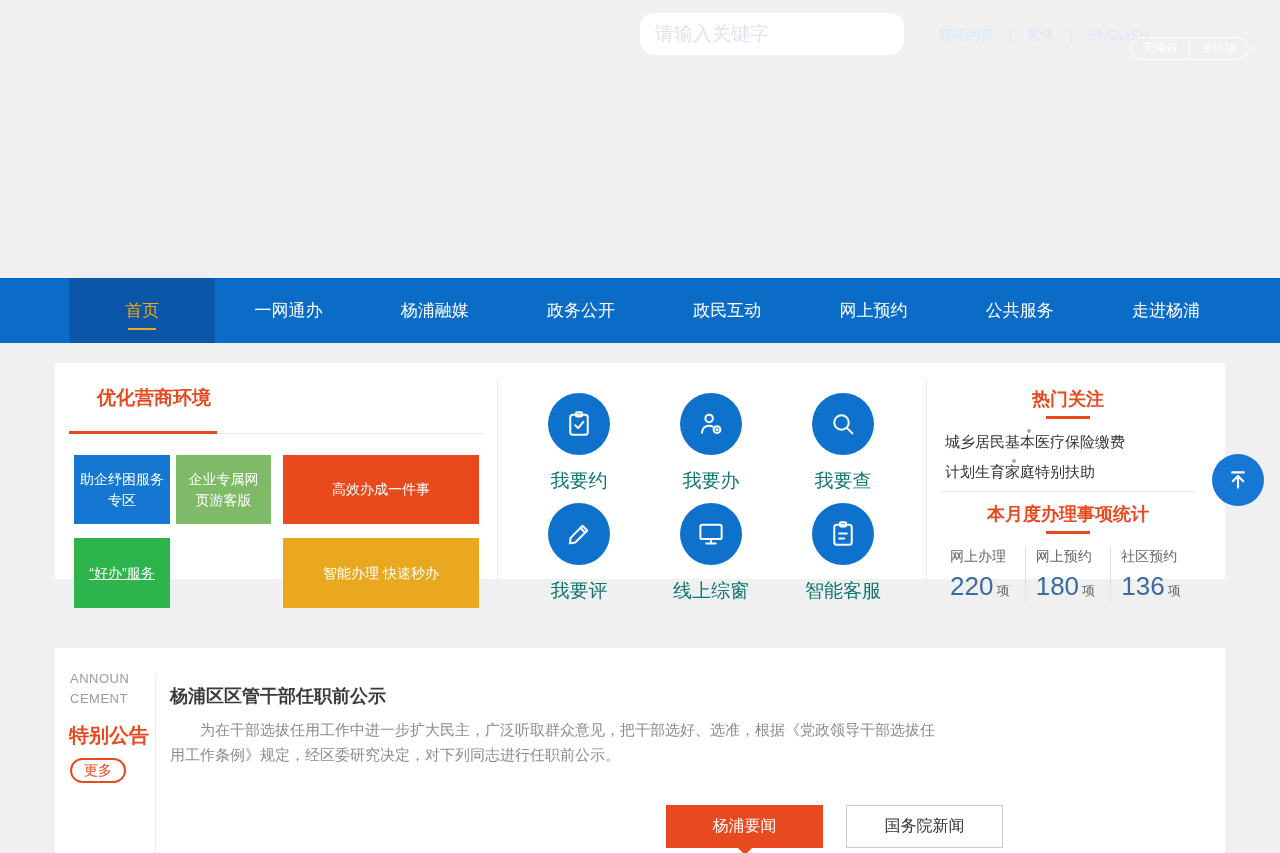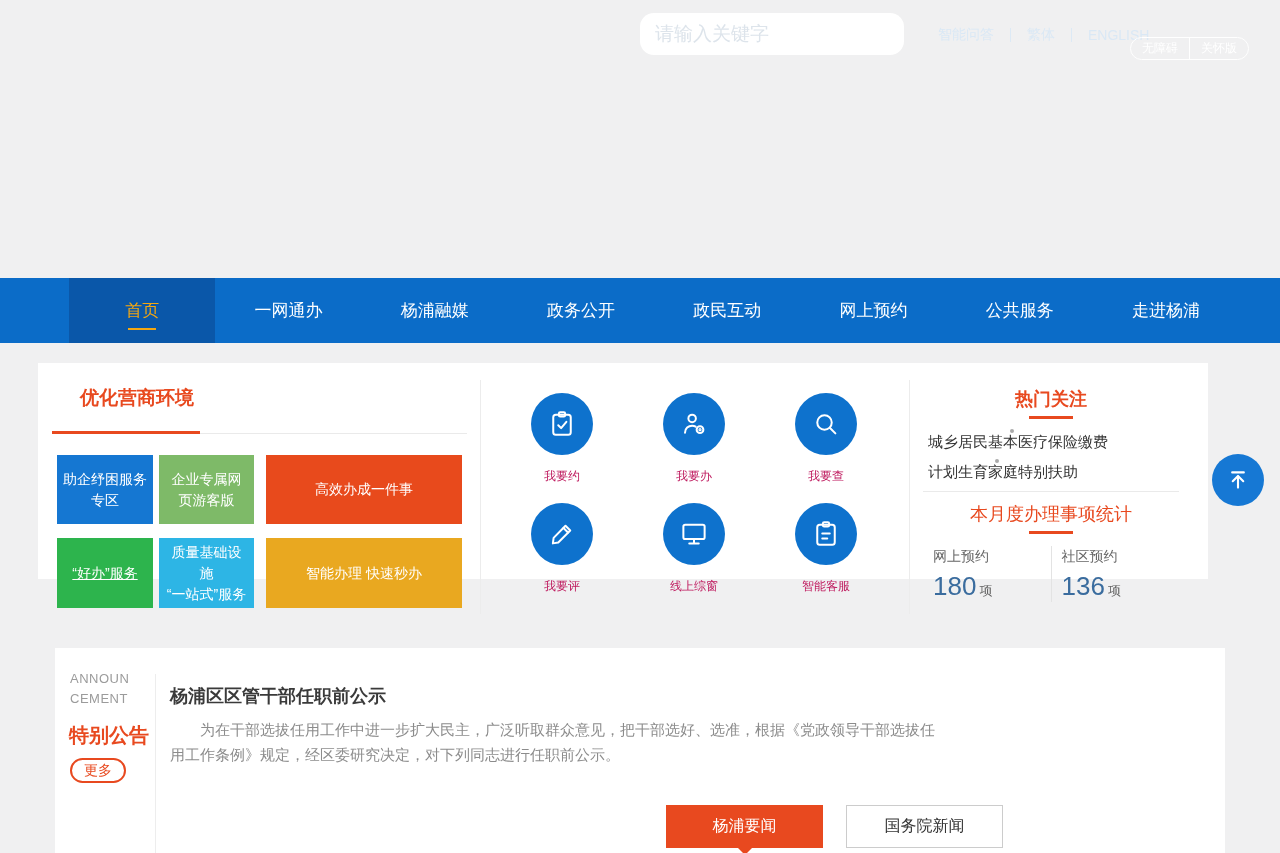"优化营商环境" .main-card { left: 38px -> 55px }
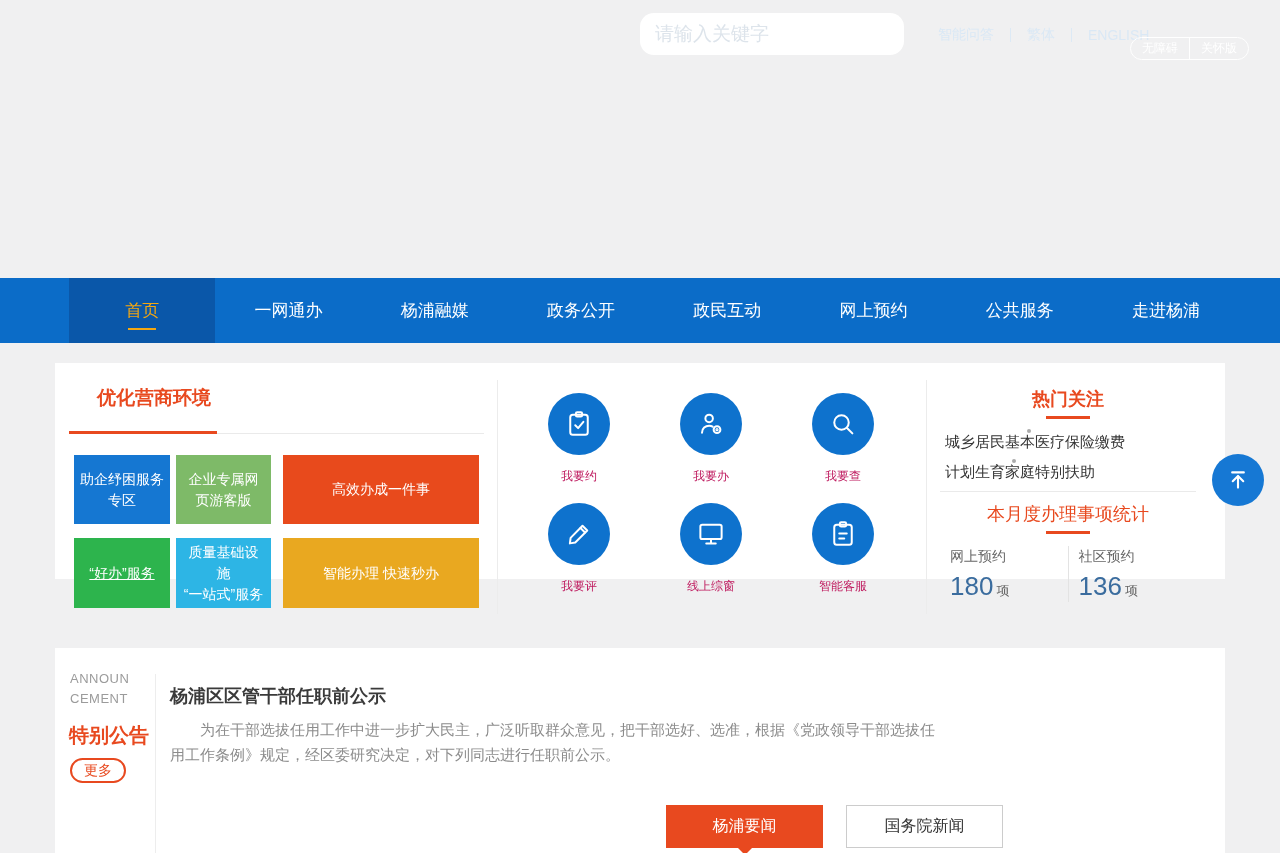"我要约" .svc-label { color: #be185d -> #0f766e; font-size: 12px -> 19px }
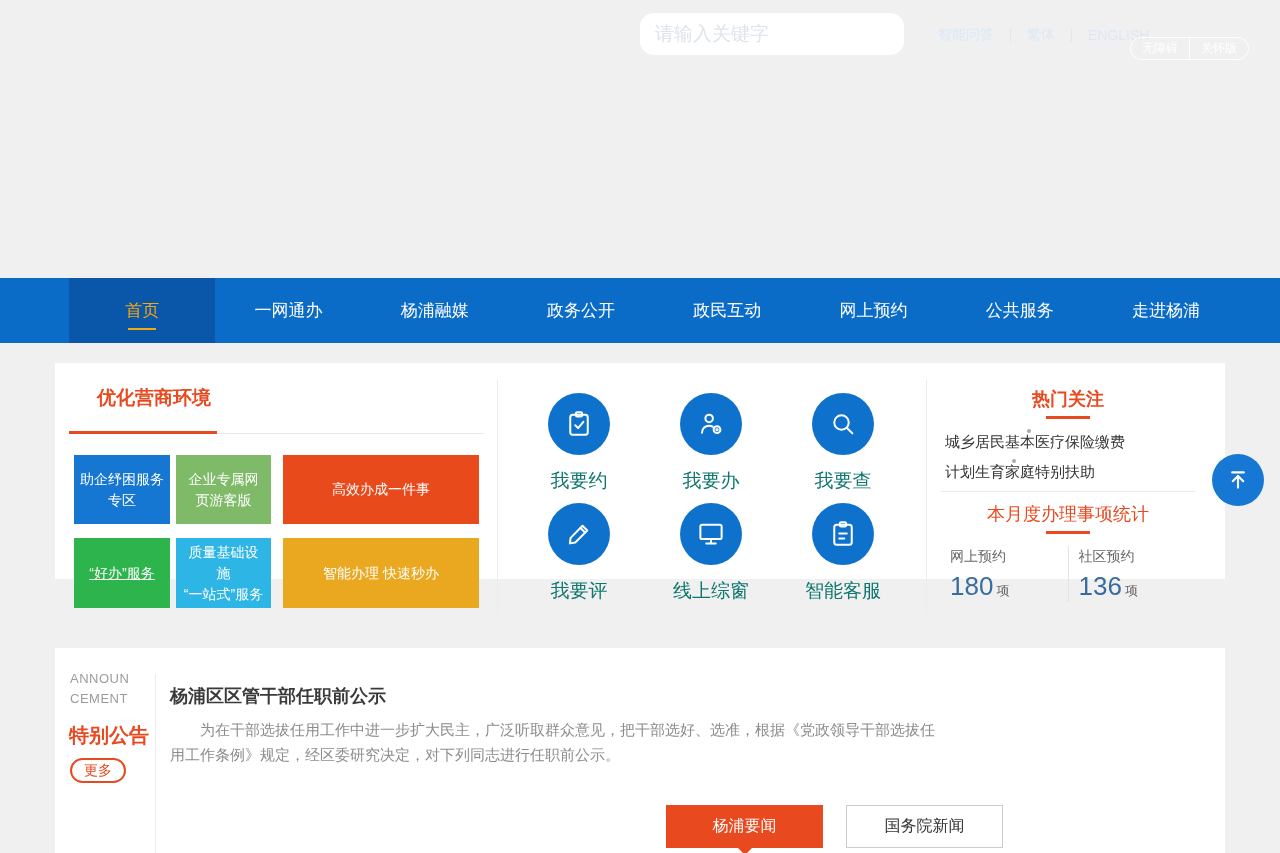"本月度办理事项统计" .stats-title { font-weight: normal -> bold }
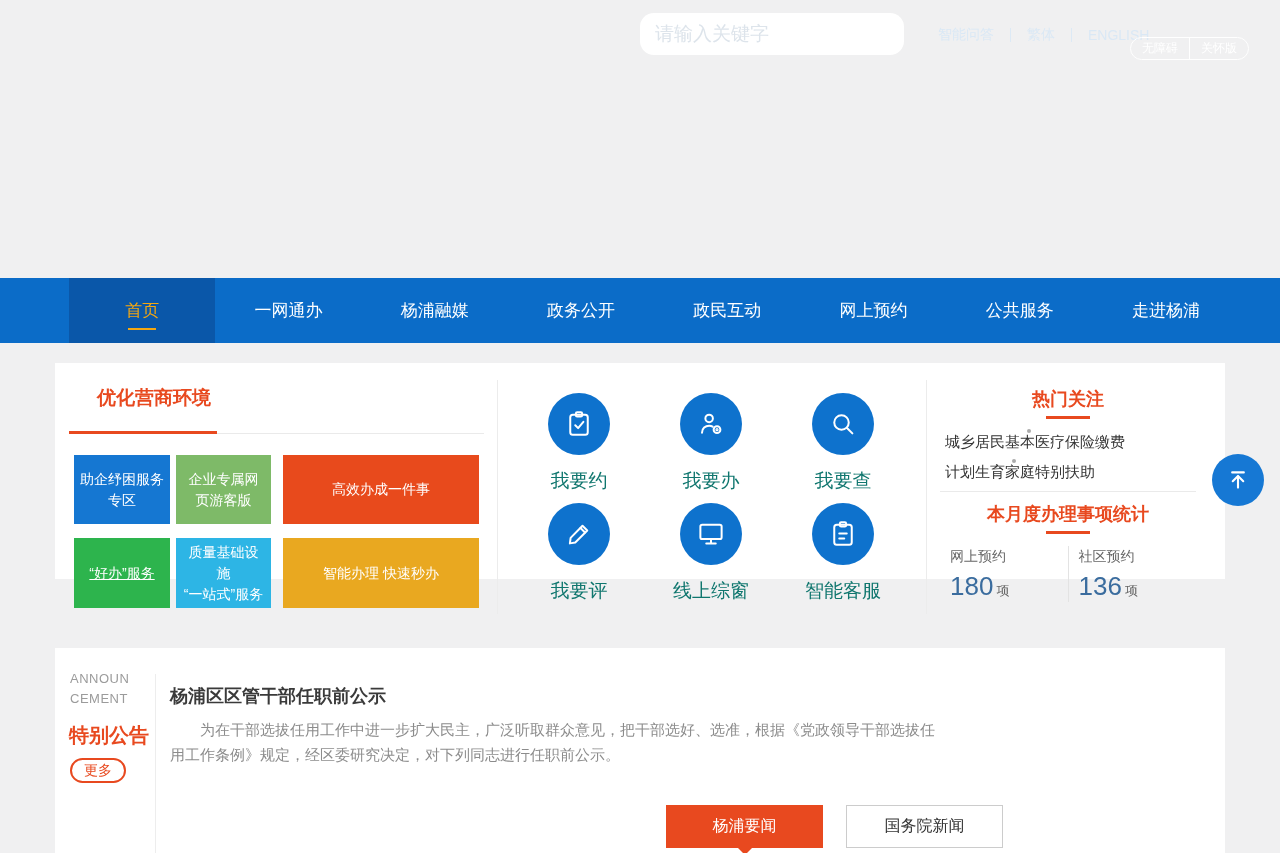"质量基础设施" div.tile { html: <div>质量基础设施 “一站式”服务</div> -> none }
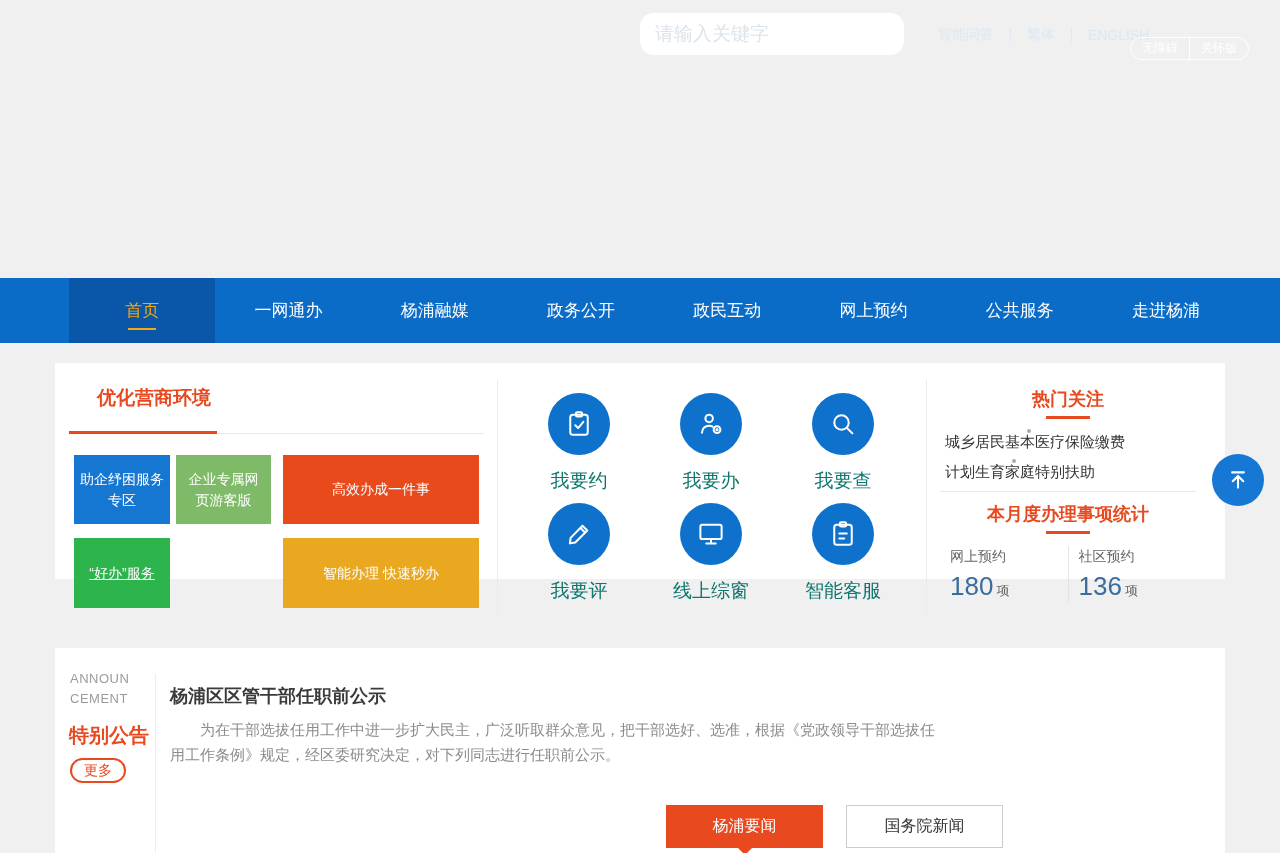"网上办理" div.stat { html: none -> <div> <div>网上办理</div> <div><span>220</span><span>项</span></div> </div> }
